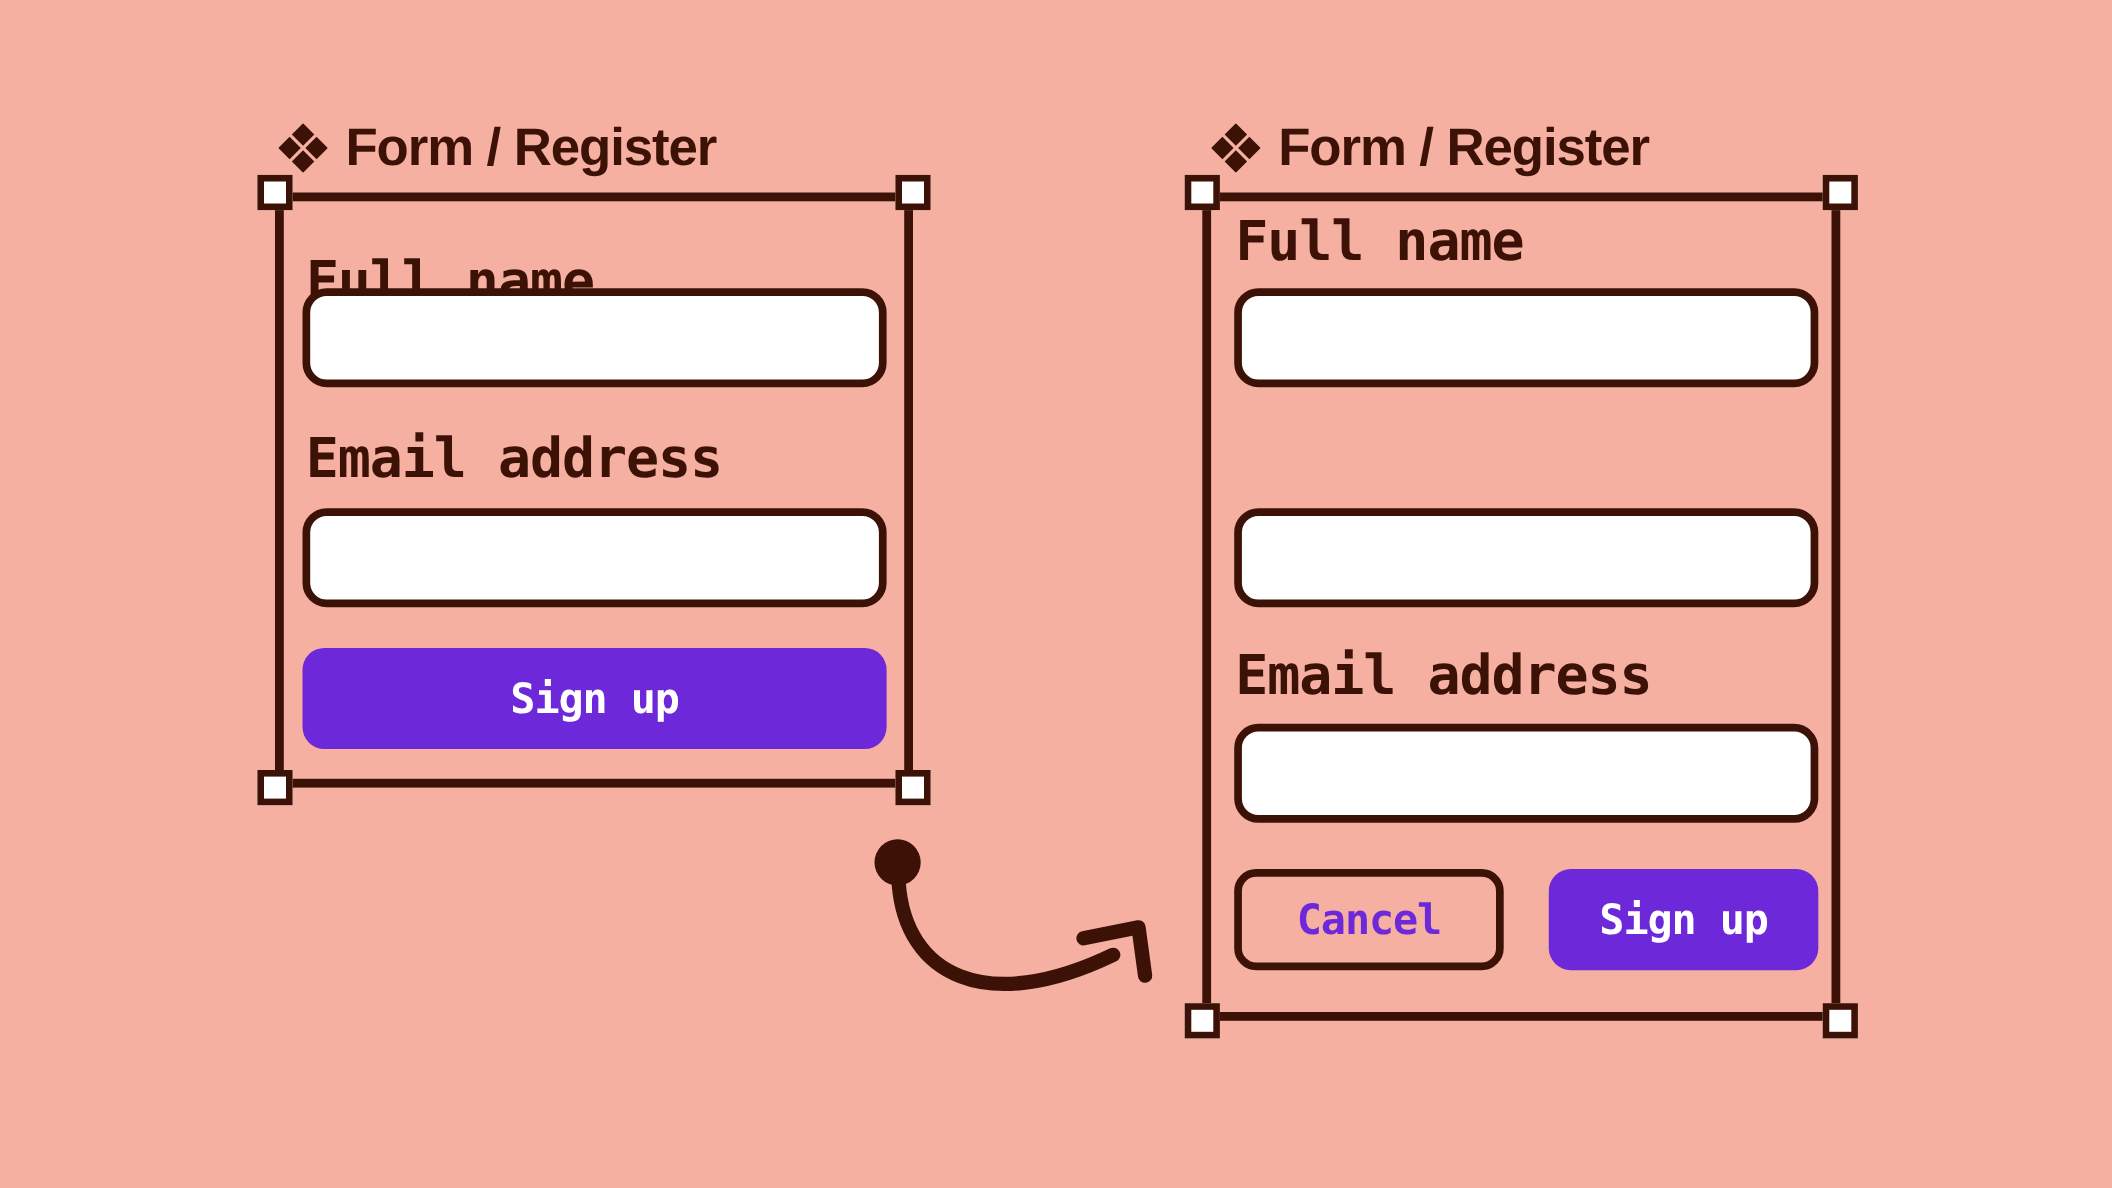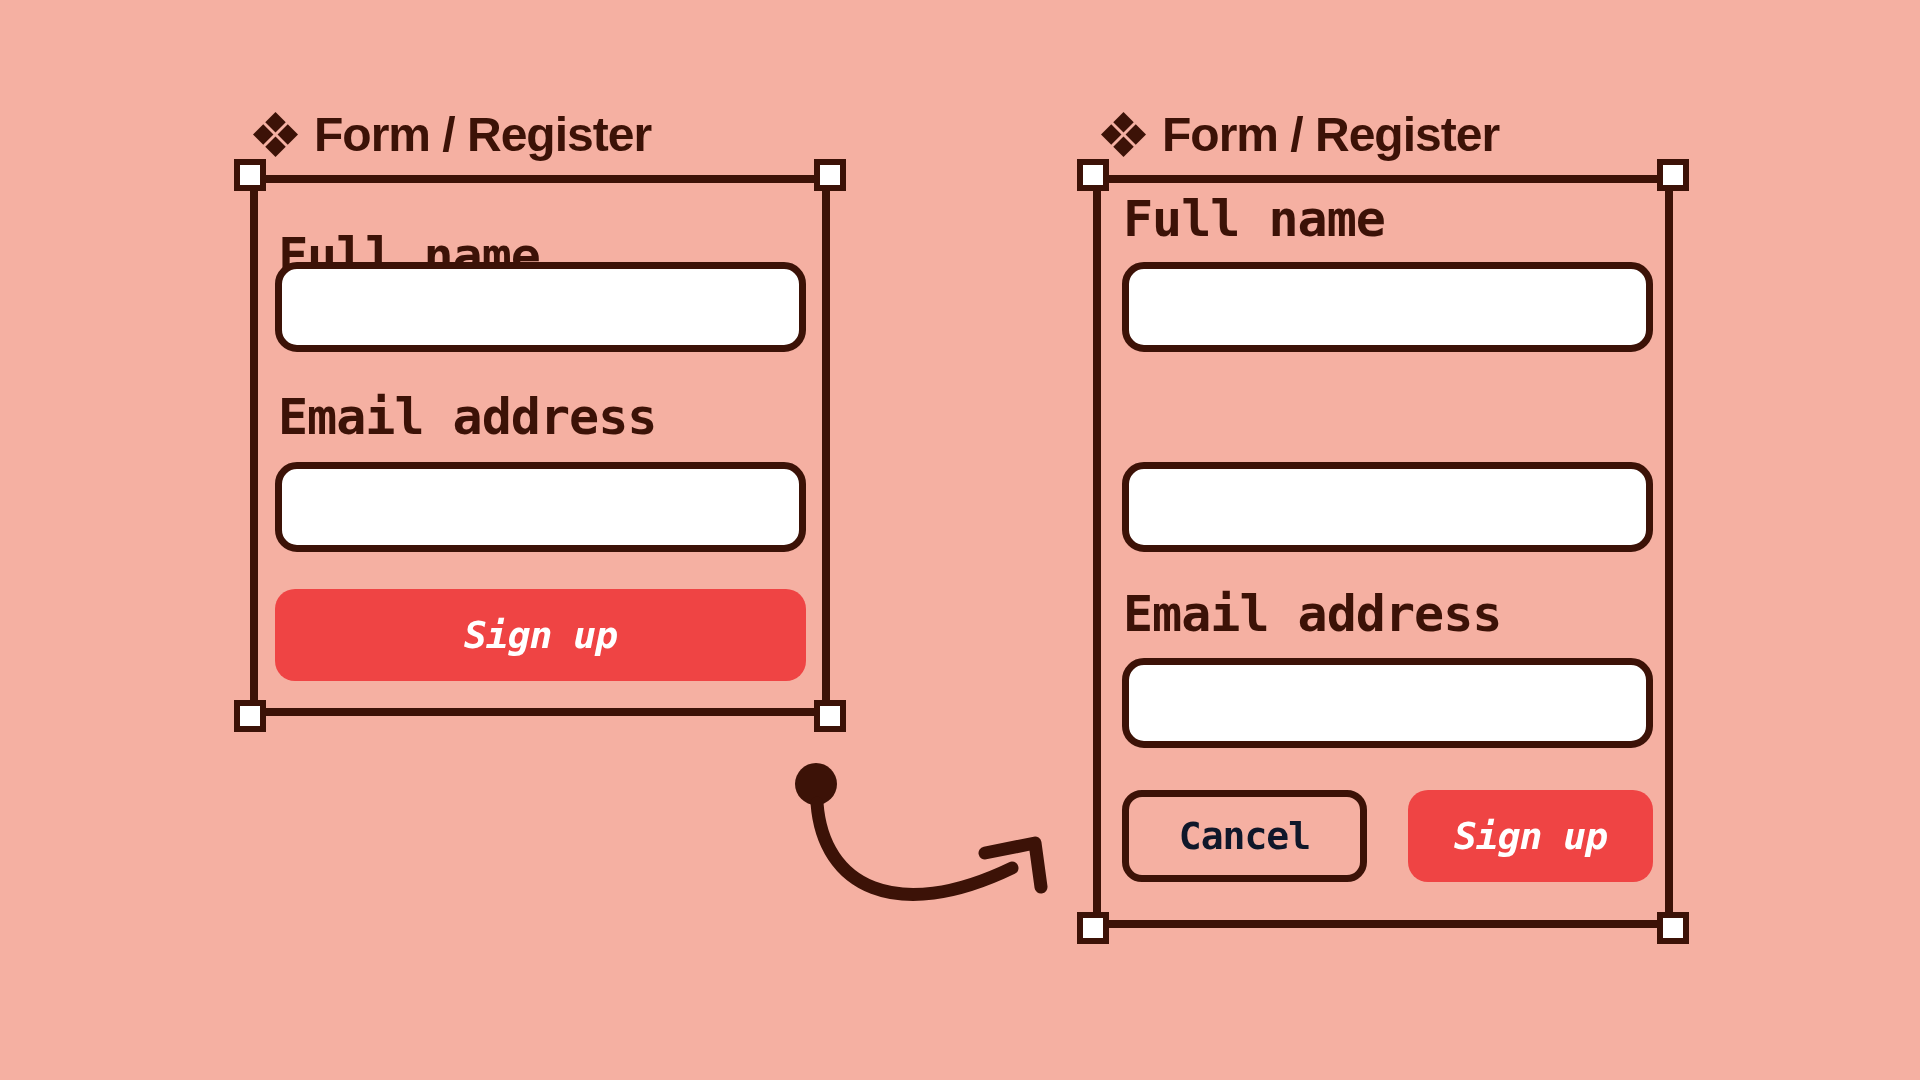"Sign up" .btn.primary { background: #ef4444 -> #6d28d9; font-style: italic -> none }
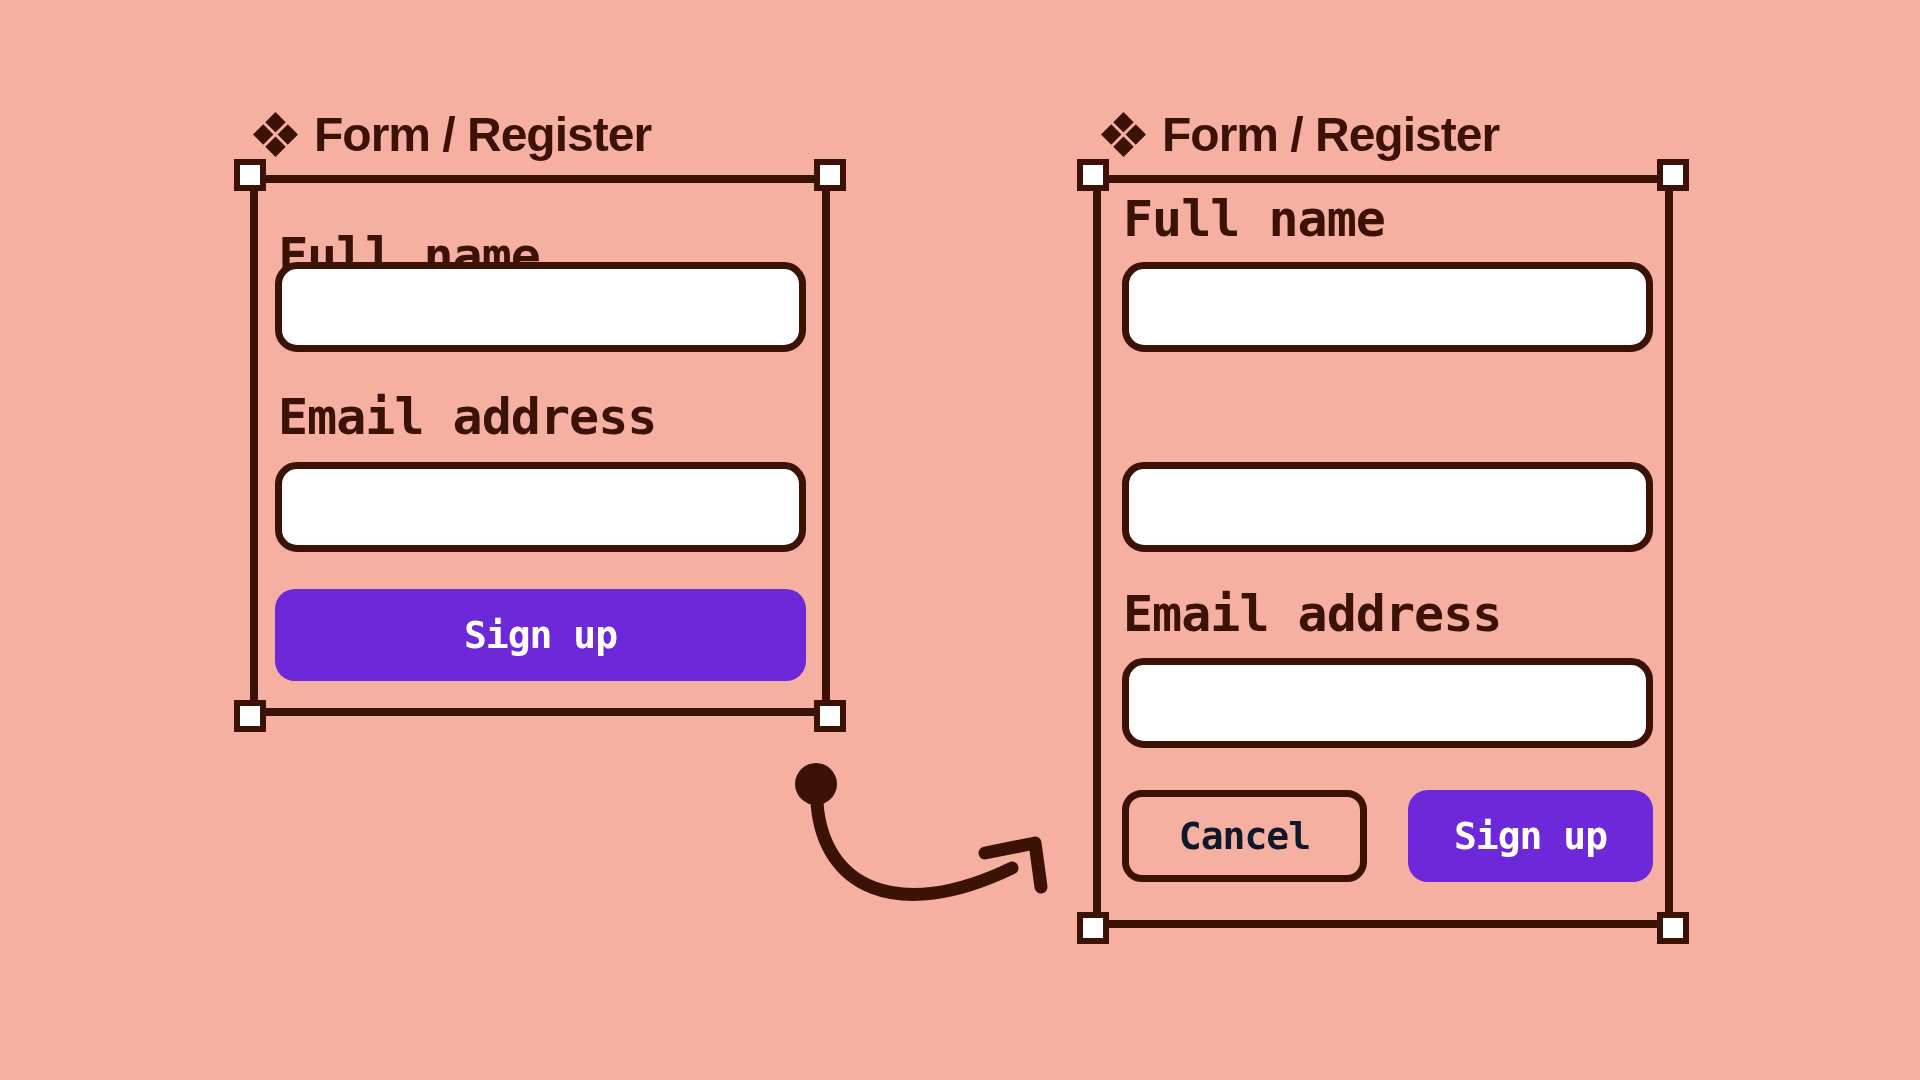"Cancel" .btn.secondary { color: #0f172a -> #6d28d9 }
